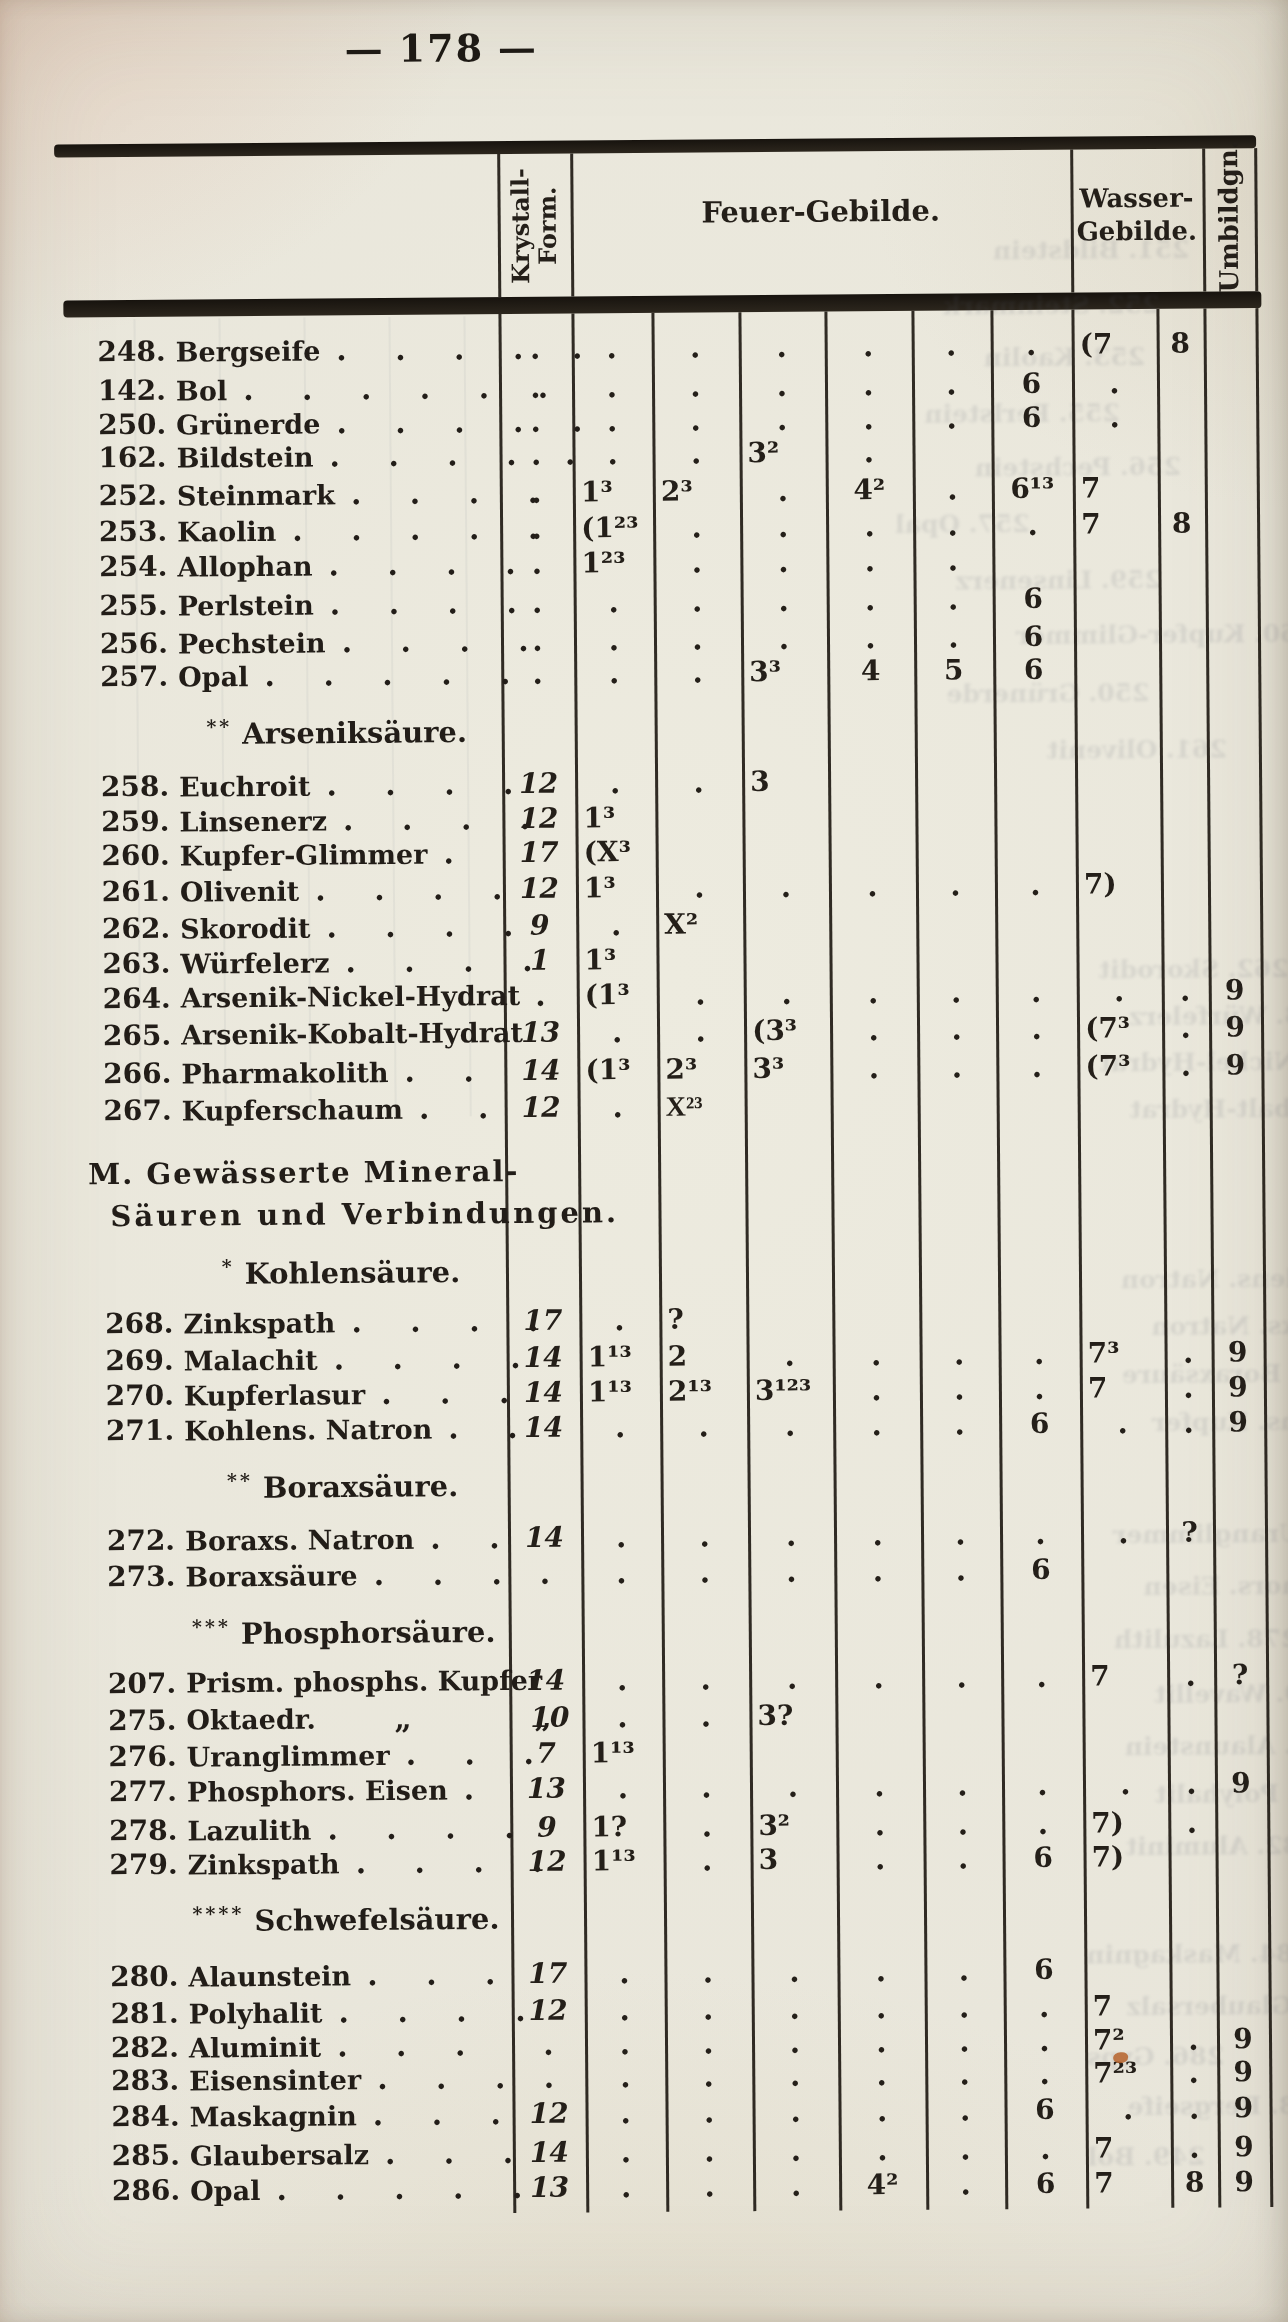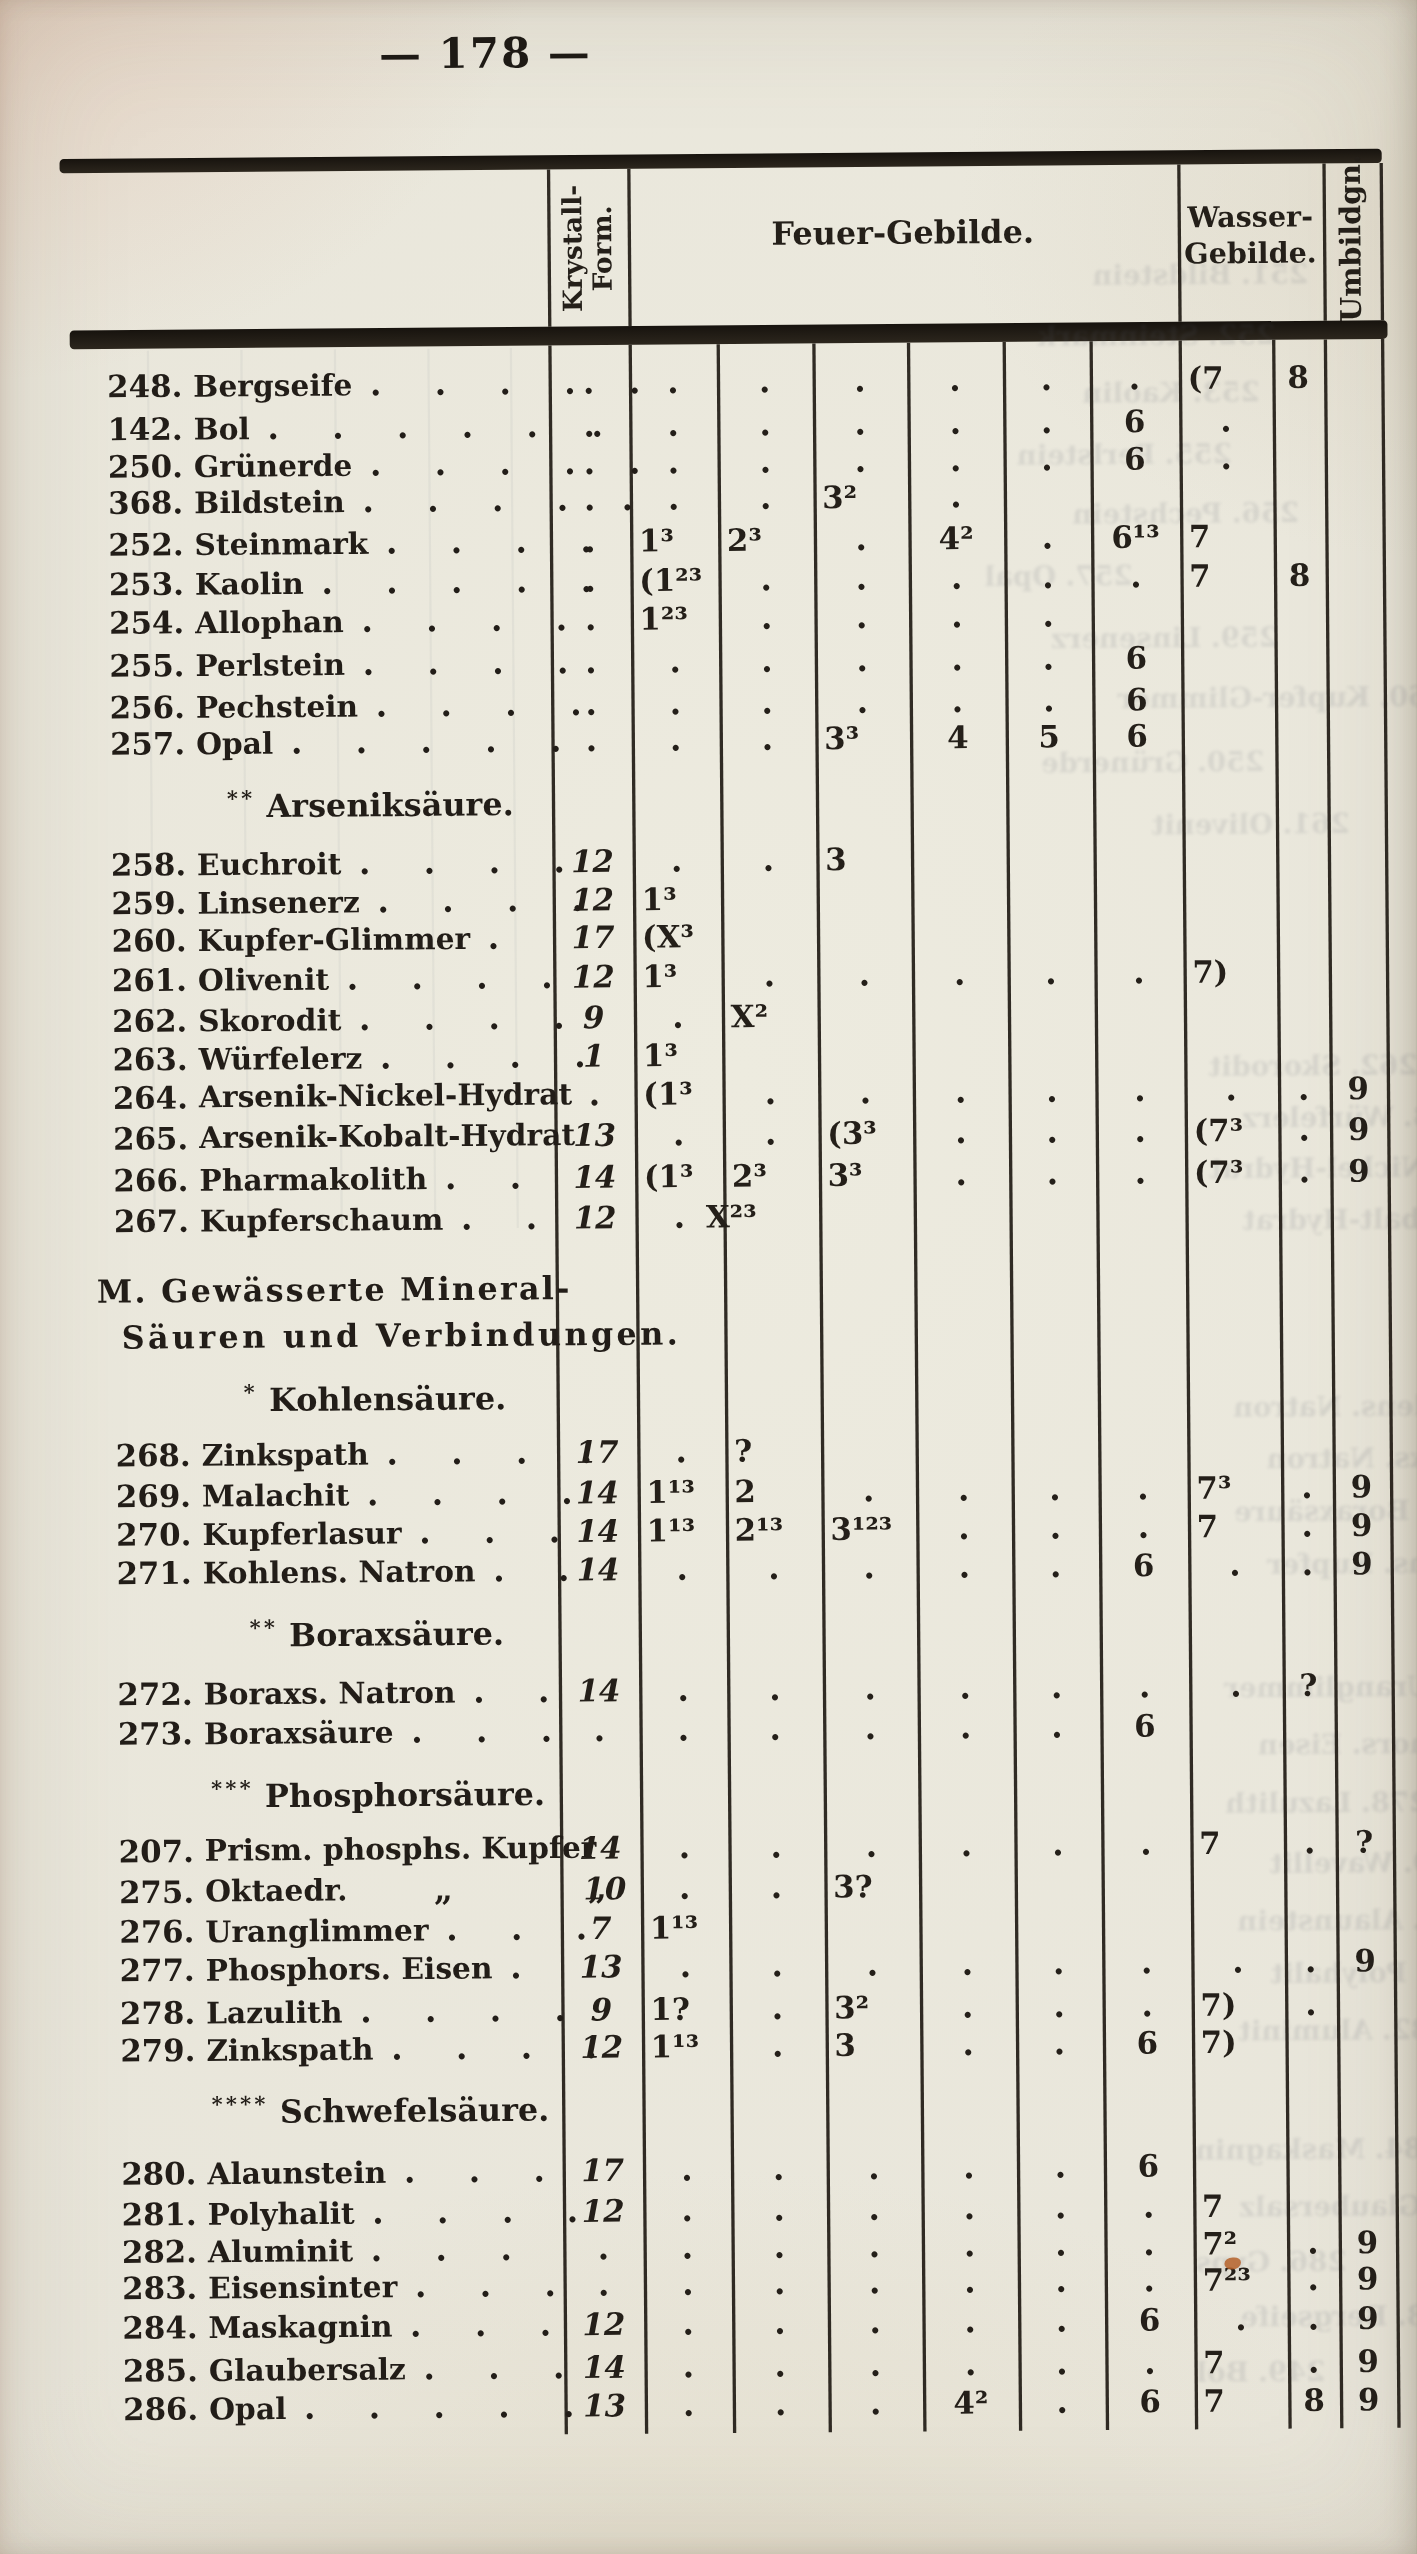"368." div.num { text: 368 -> 162 }
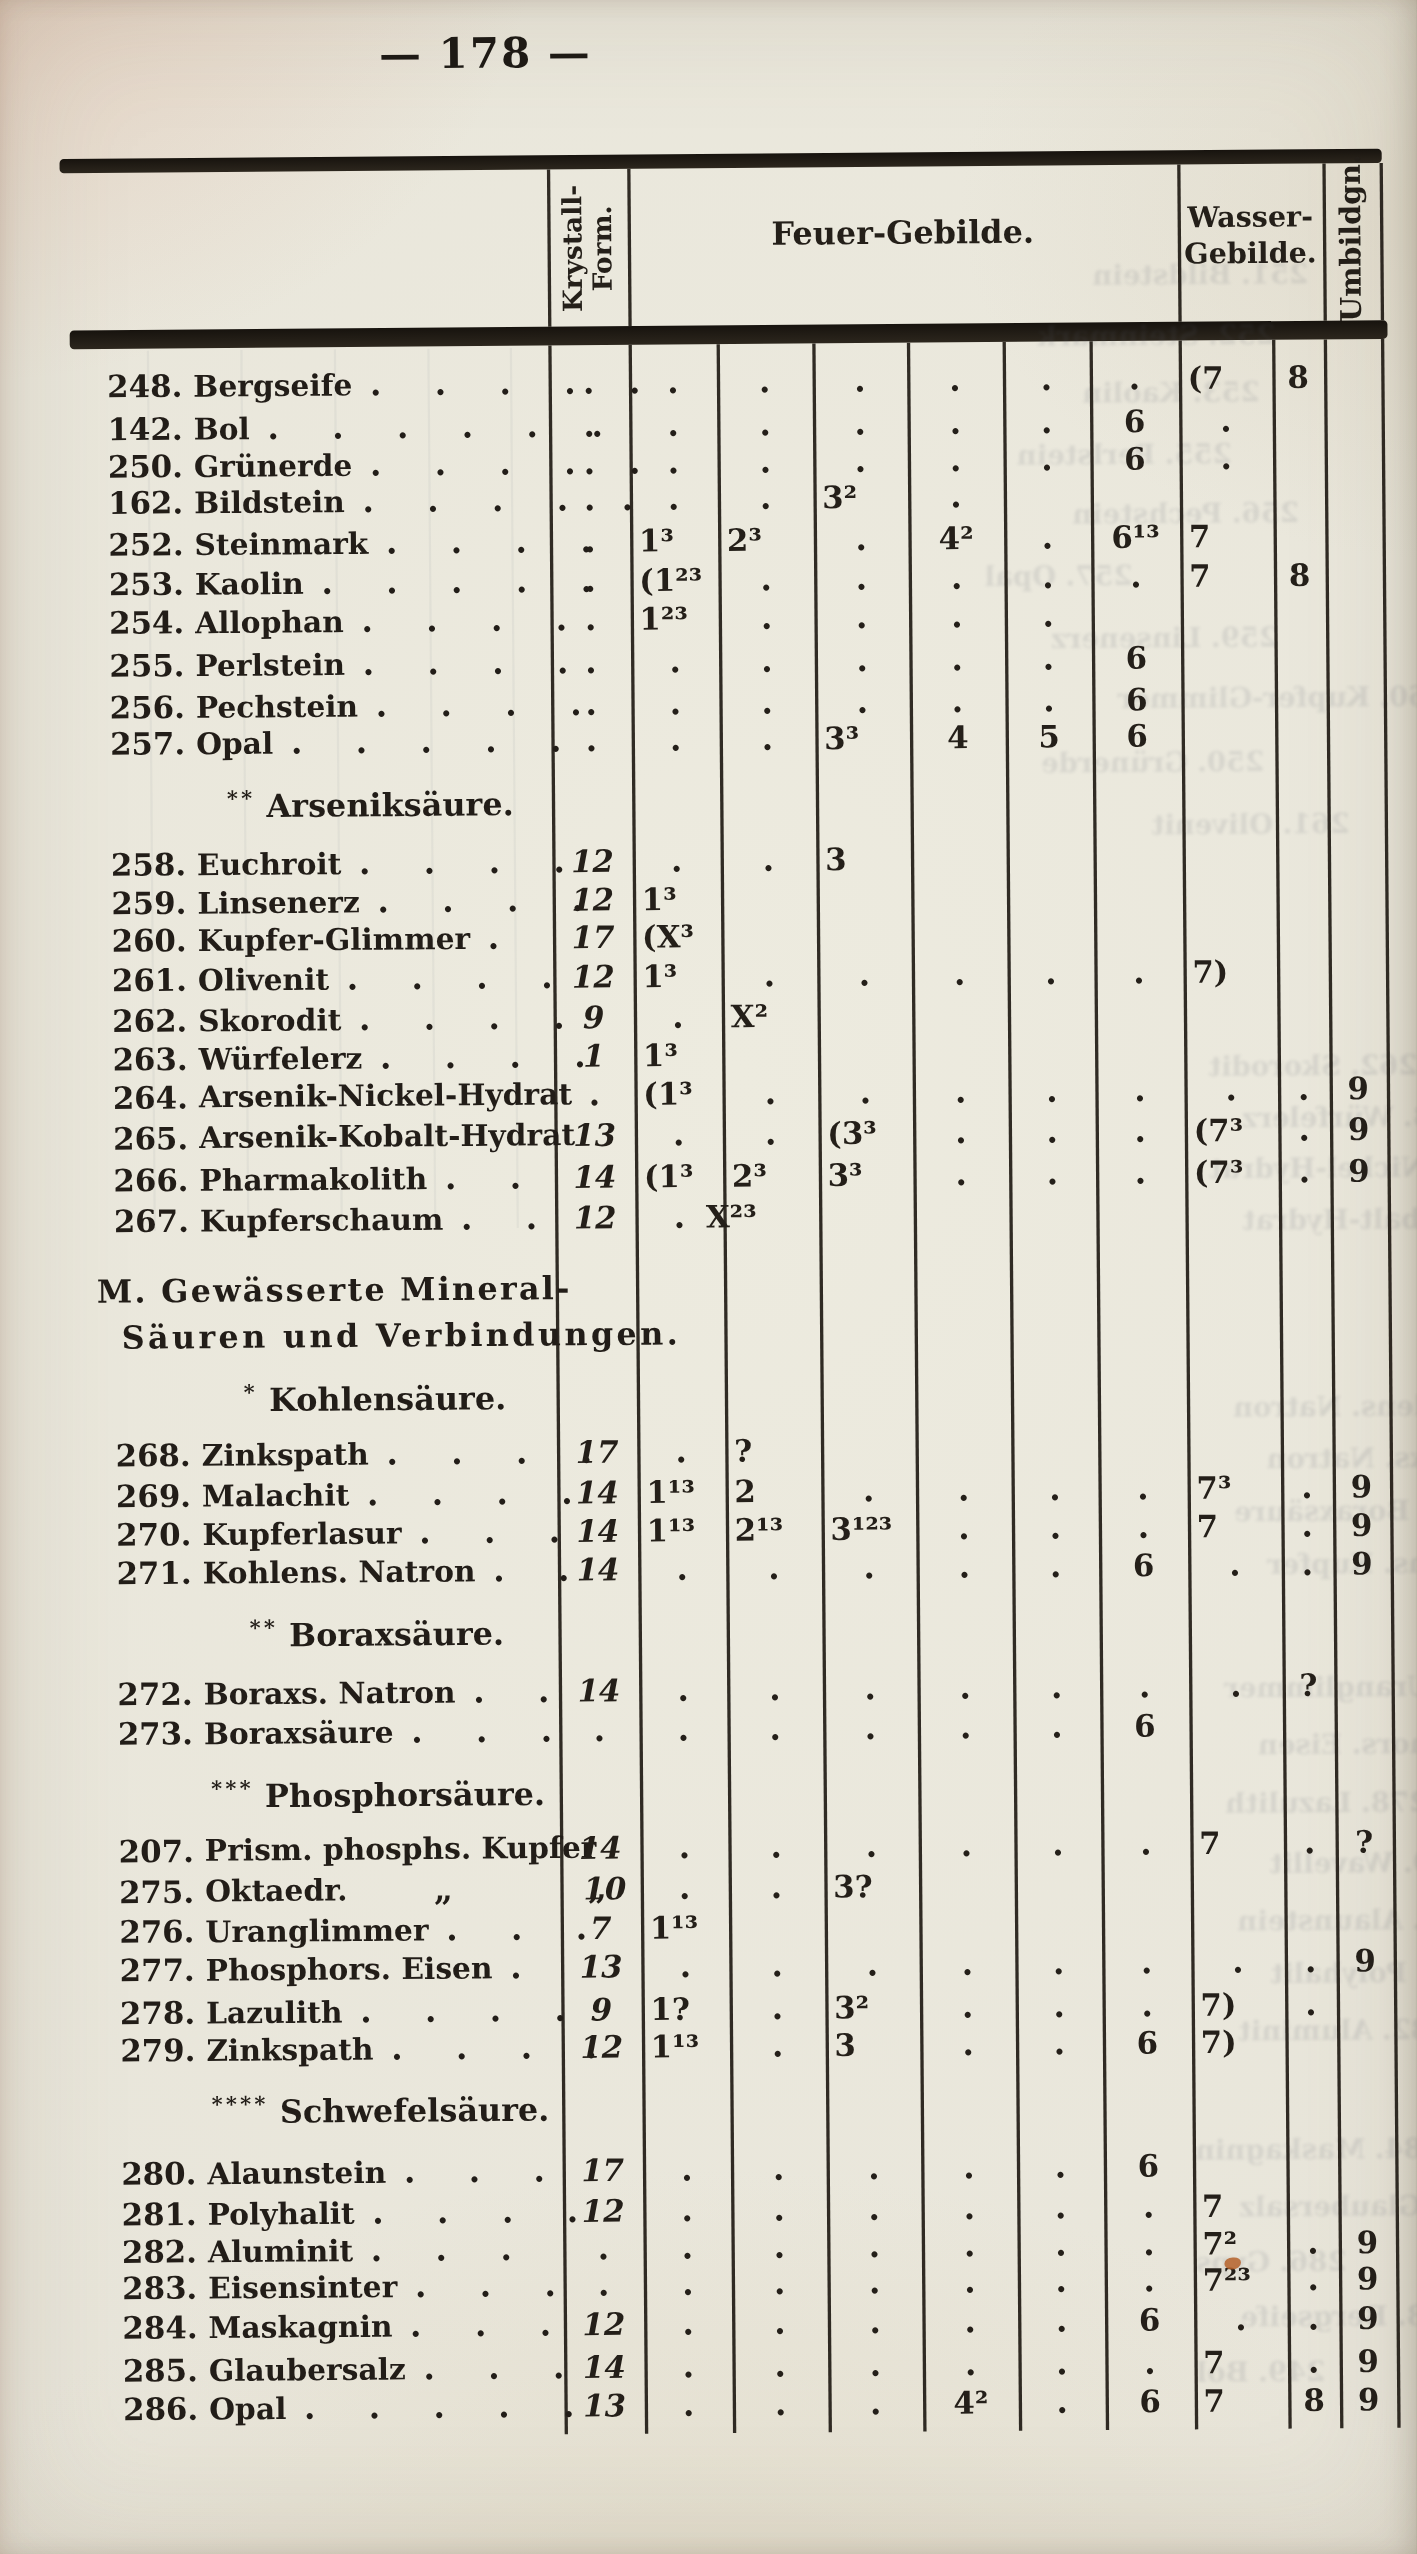"X²³" div.cell { font-family: none -> Liberation Serif, serif; left: 634px -> 658px }
